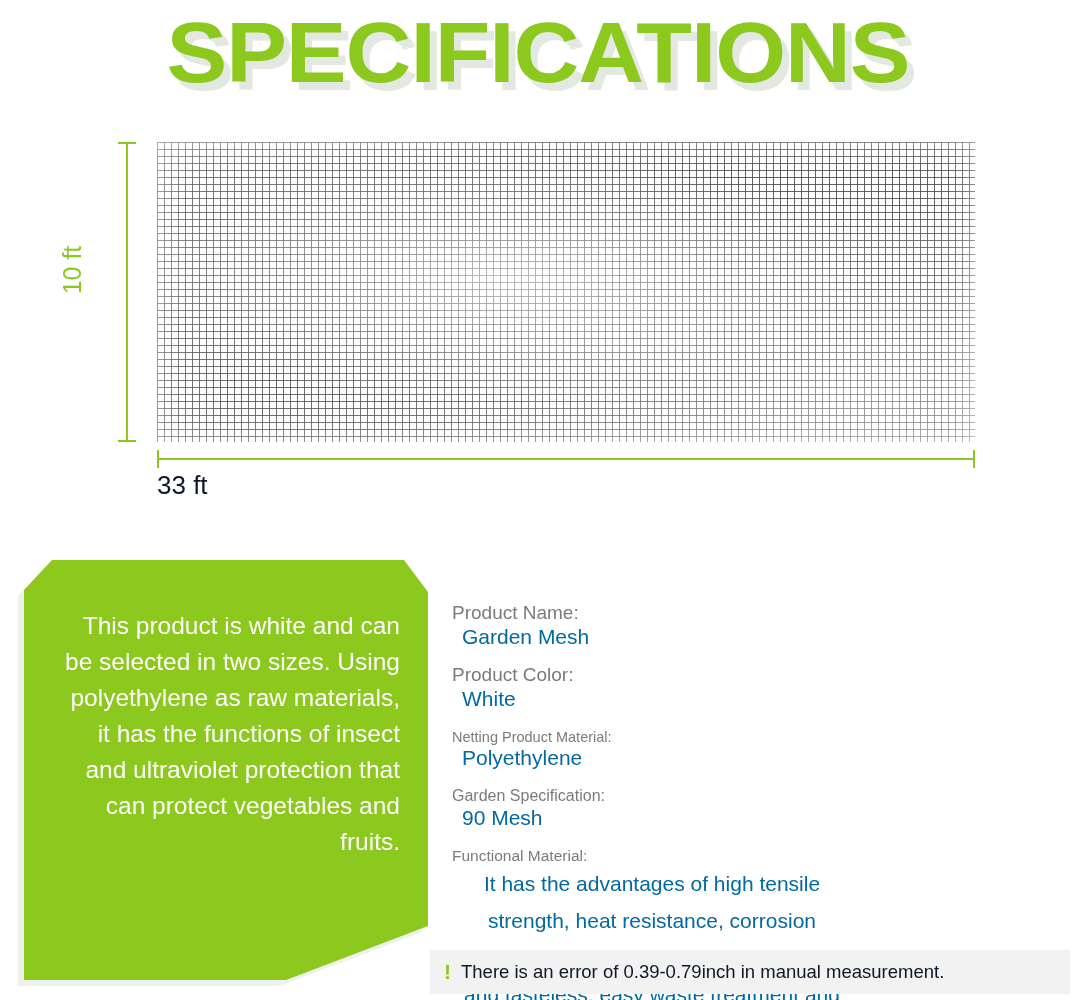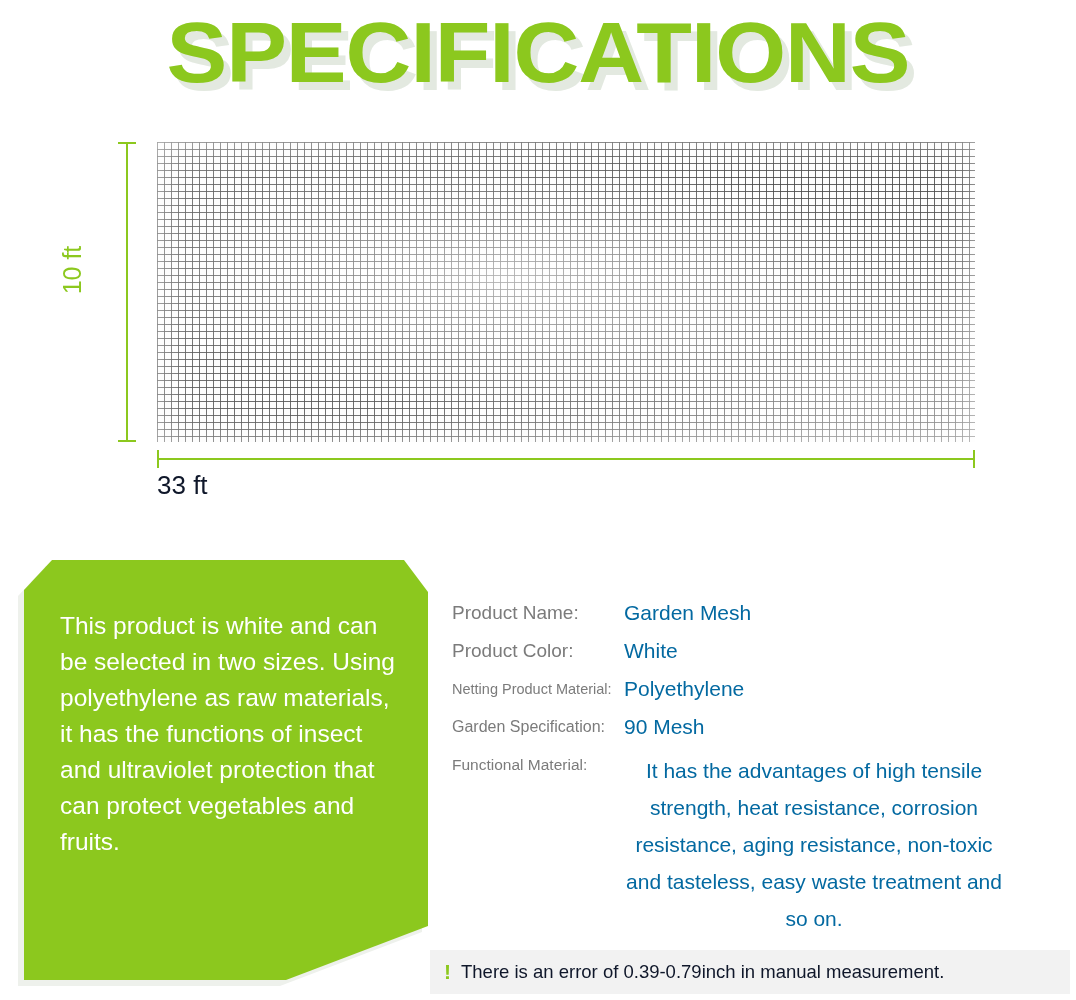"This product is white and" .green-text { text-align: left -> right }
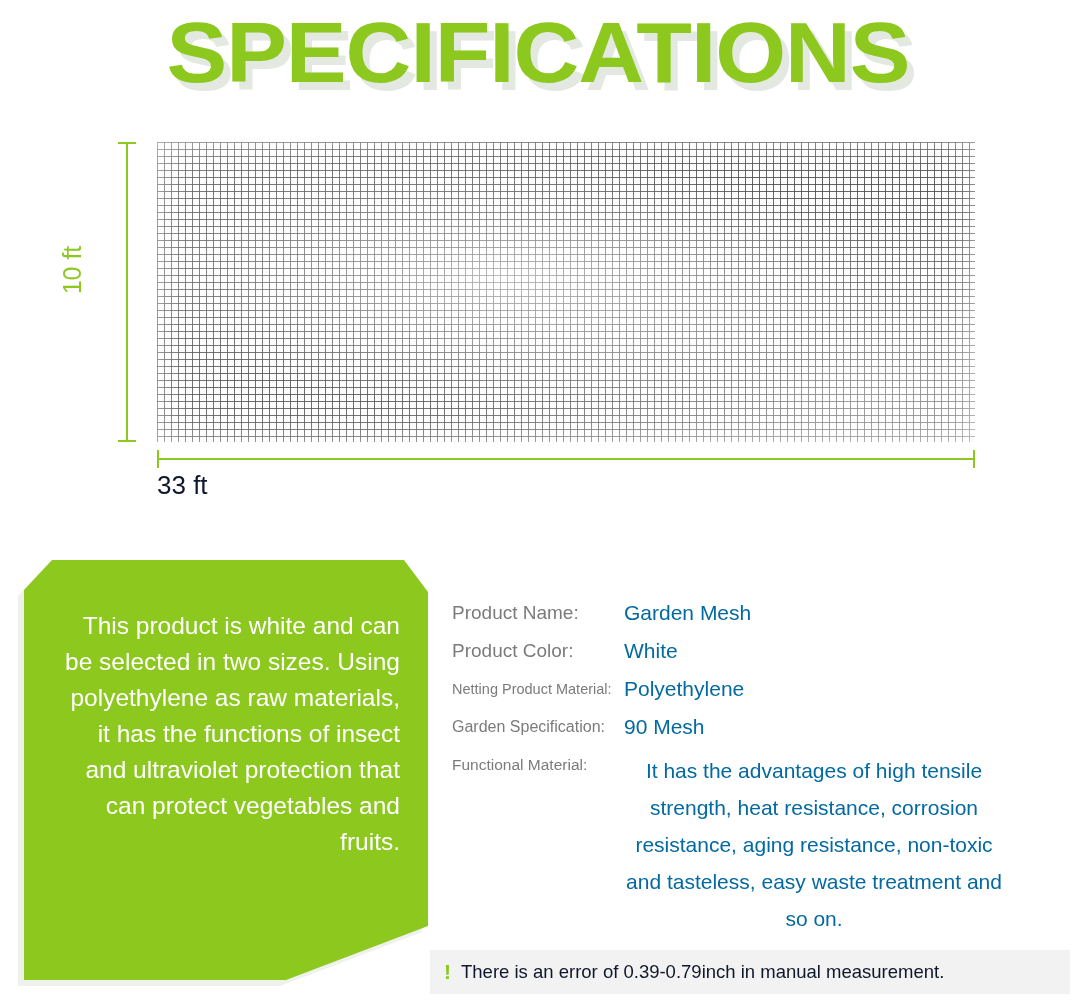"Product Name:" .spec-row { flex-direction: none -> column }
